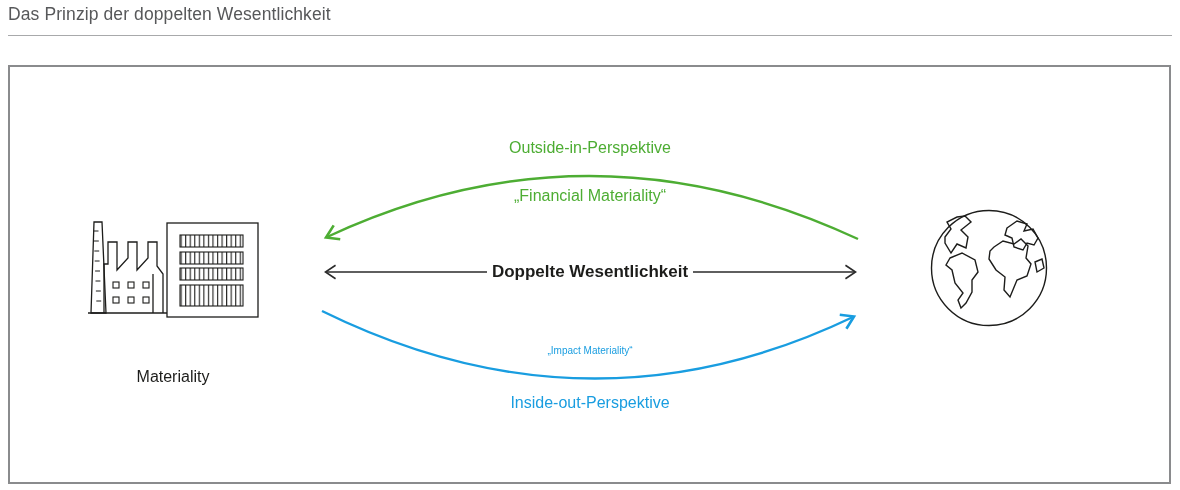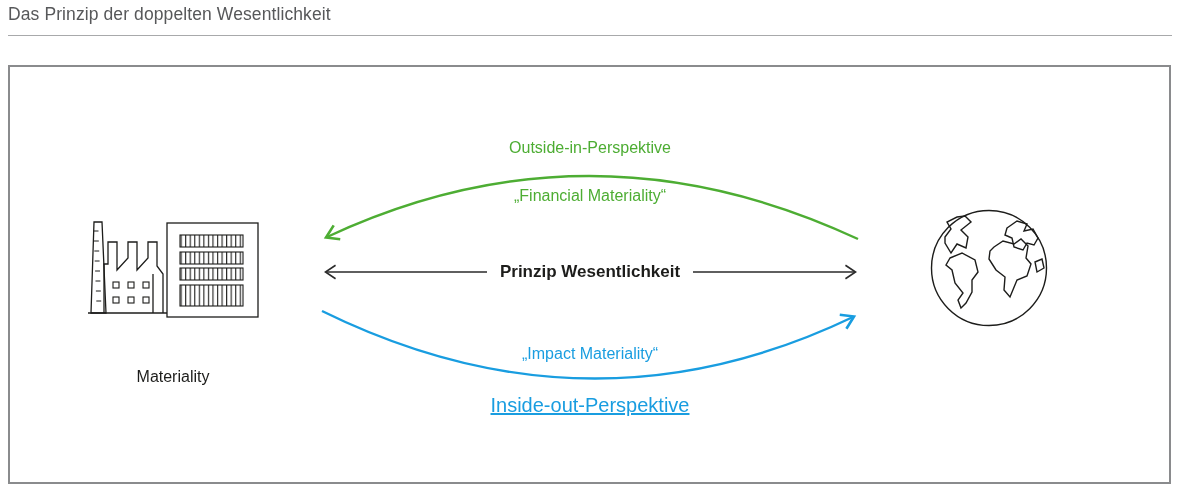"Prinzip Wesentlichkeit" div.lbl { text: Prinzip -> Doppelte }
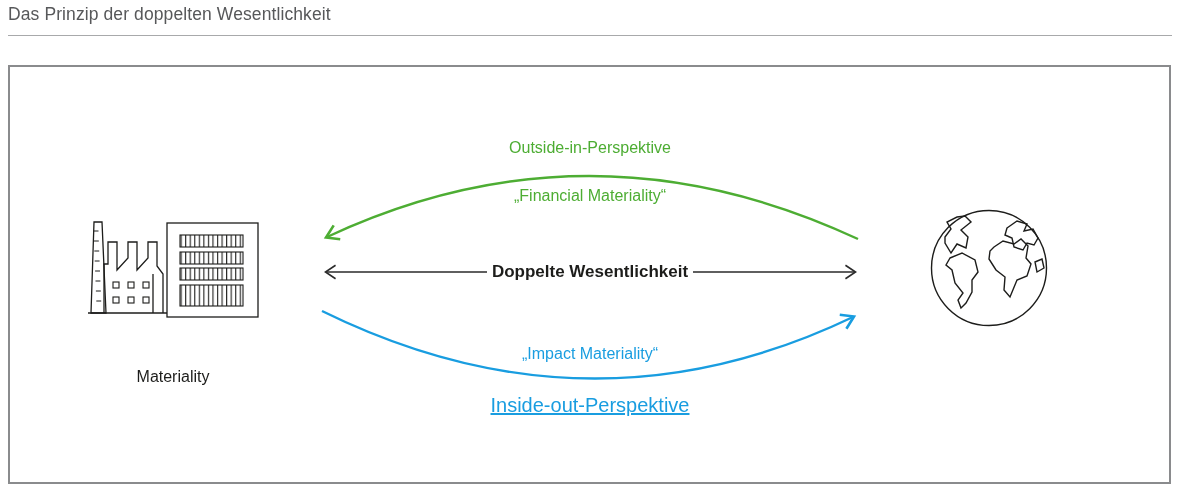"„Impact Materiality“" .lbl-impact { font-size: 16px -> 10px }
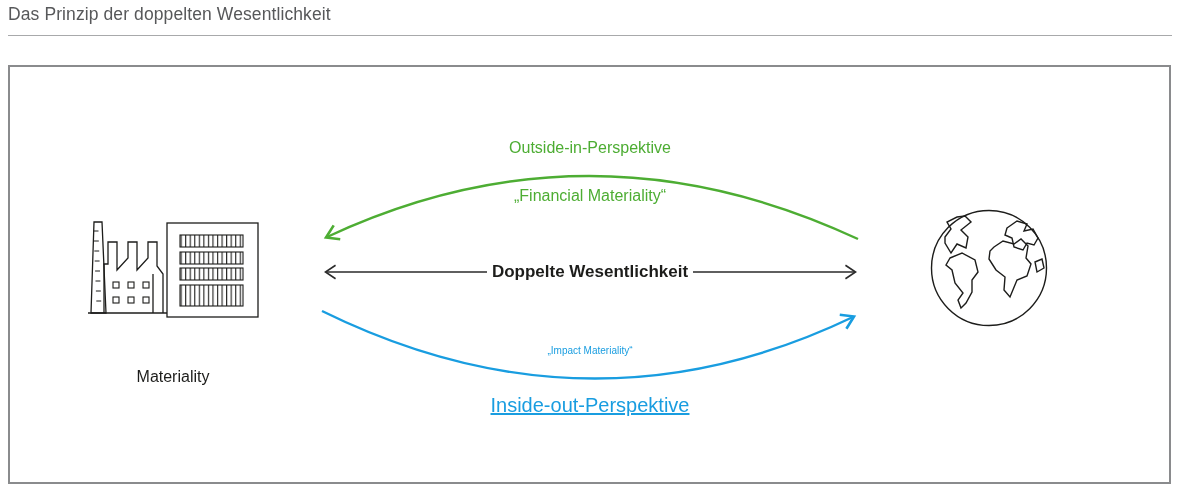"Inside-out-Perspektive" .lbl-inside-out { font-size: 20px -> 16px; text-decoration: underline -> none }
